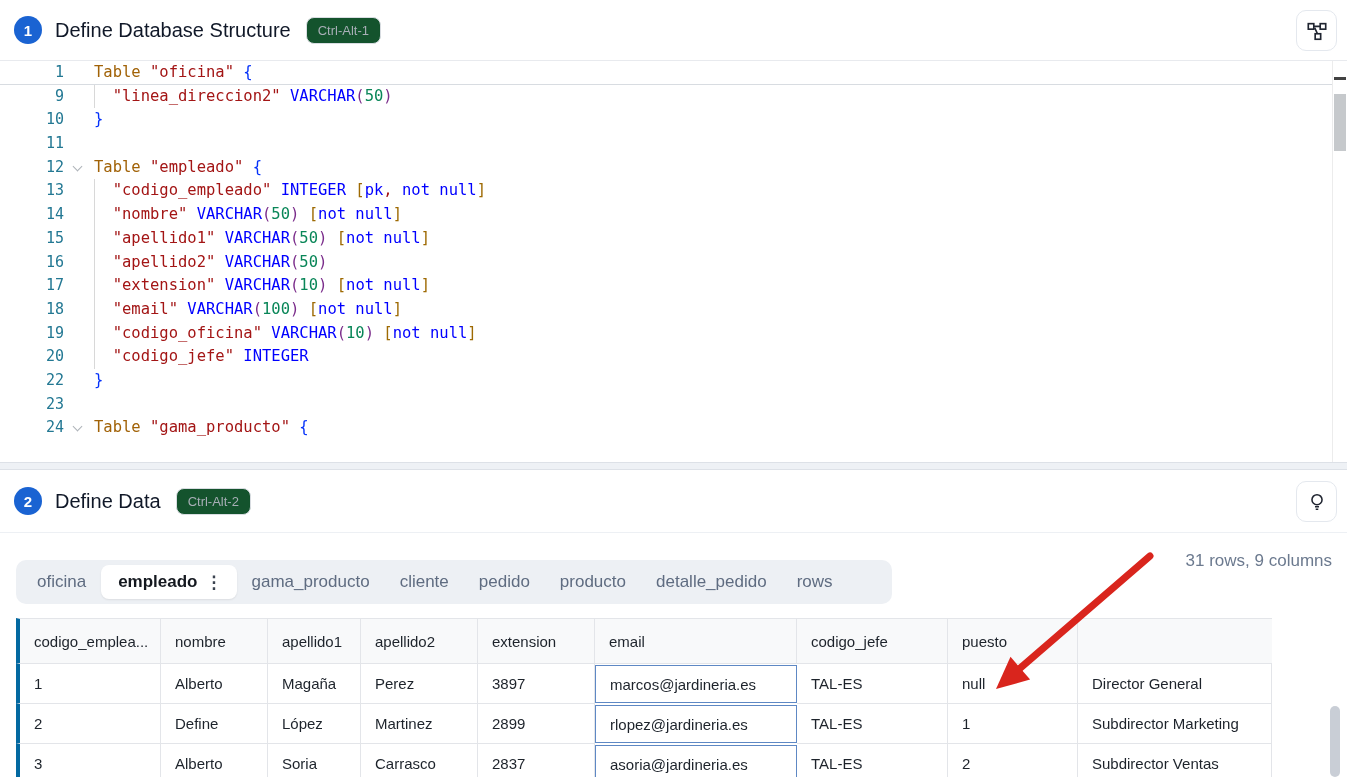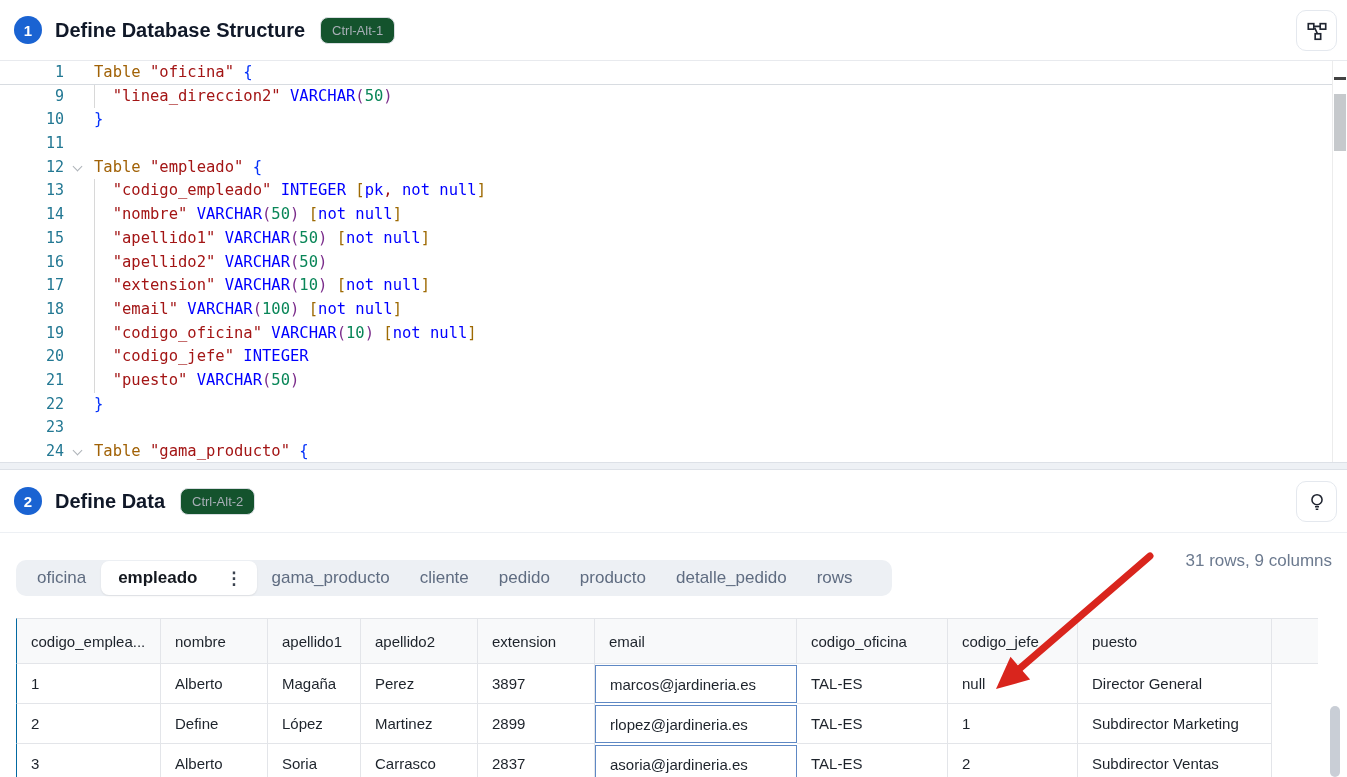"Define Database Structure" .panel-title { font-weight: bold -> normal }
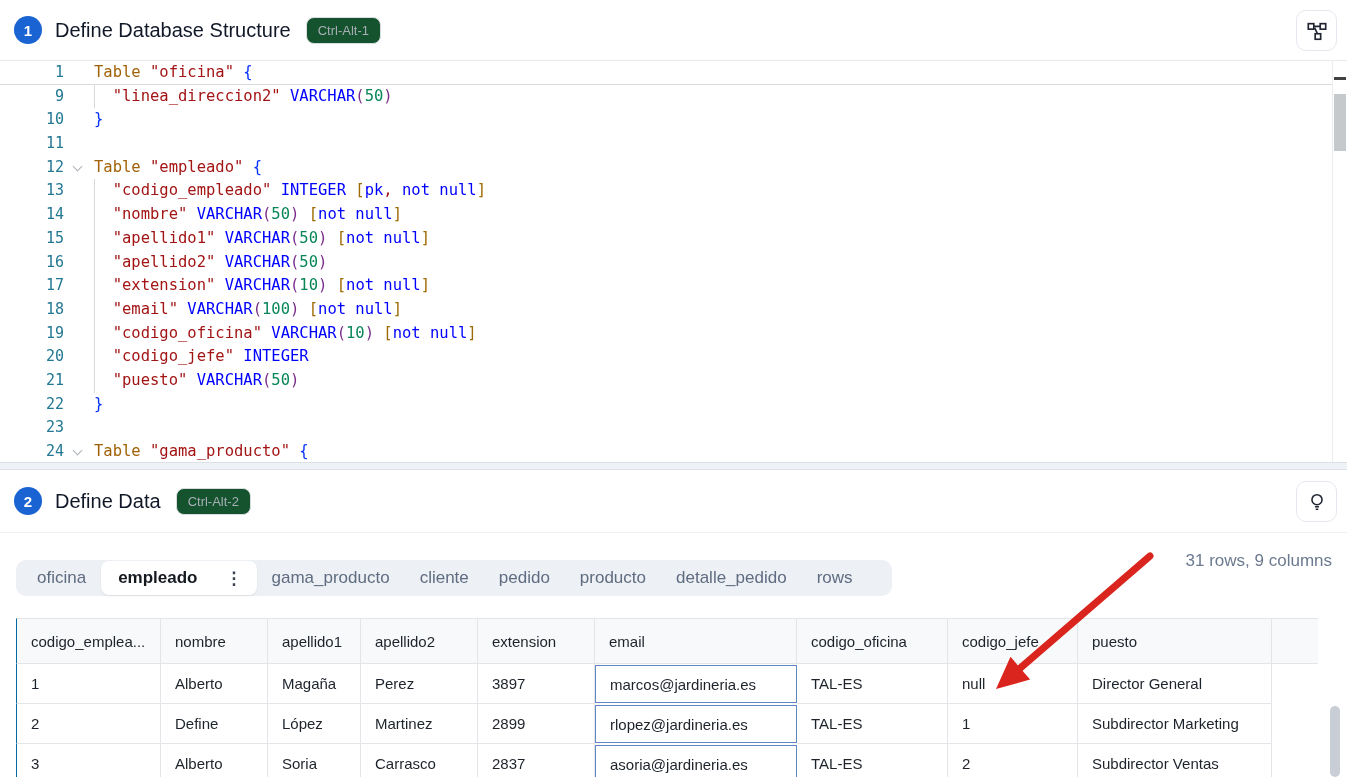"21" div.code-line { html: <div><span>21</span><span></span><span><span> </span><span>"puesto"</span><span> </span><span>VARCHAR</span><span>(</span><span>50</span><span>)</span></span></div> -> none }
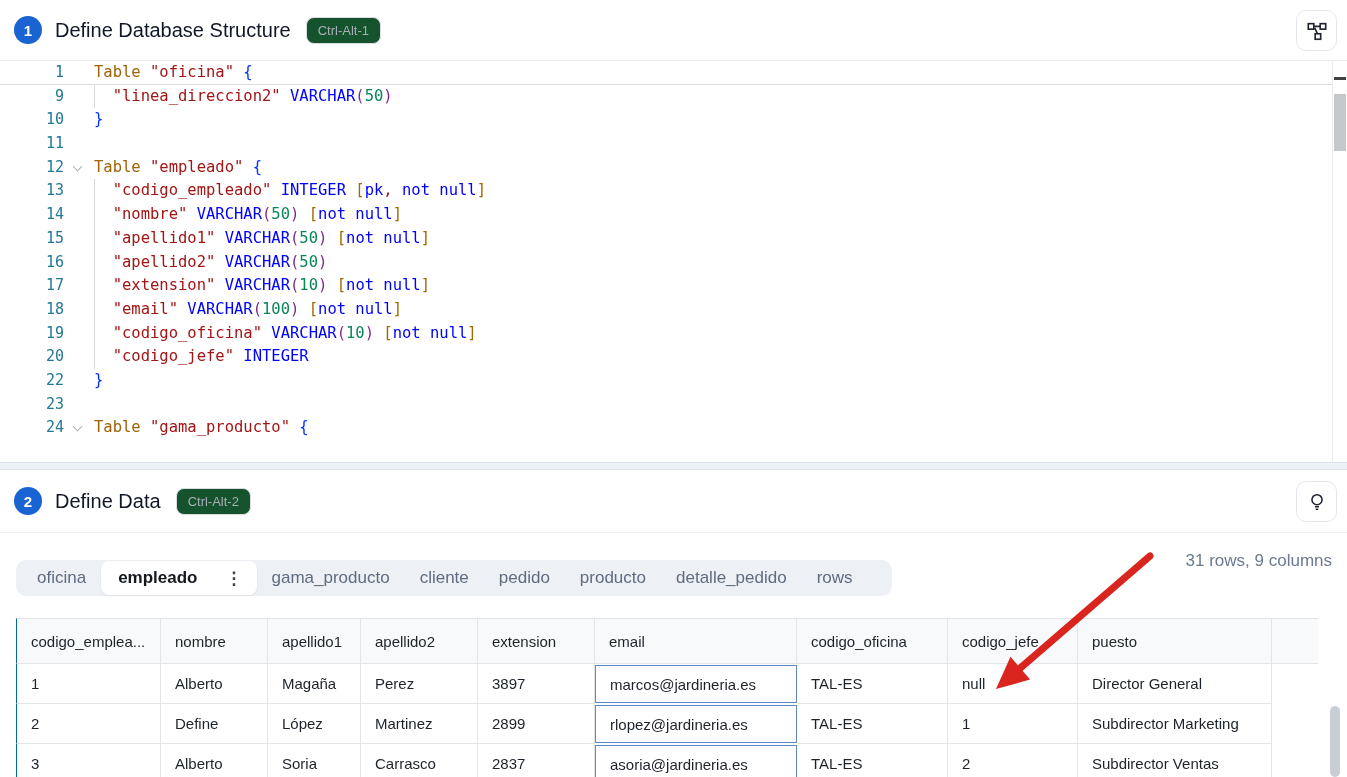"oficina" #tabbar { height: 36px -> 44px }
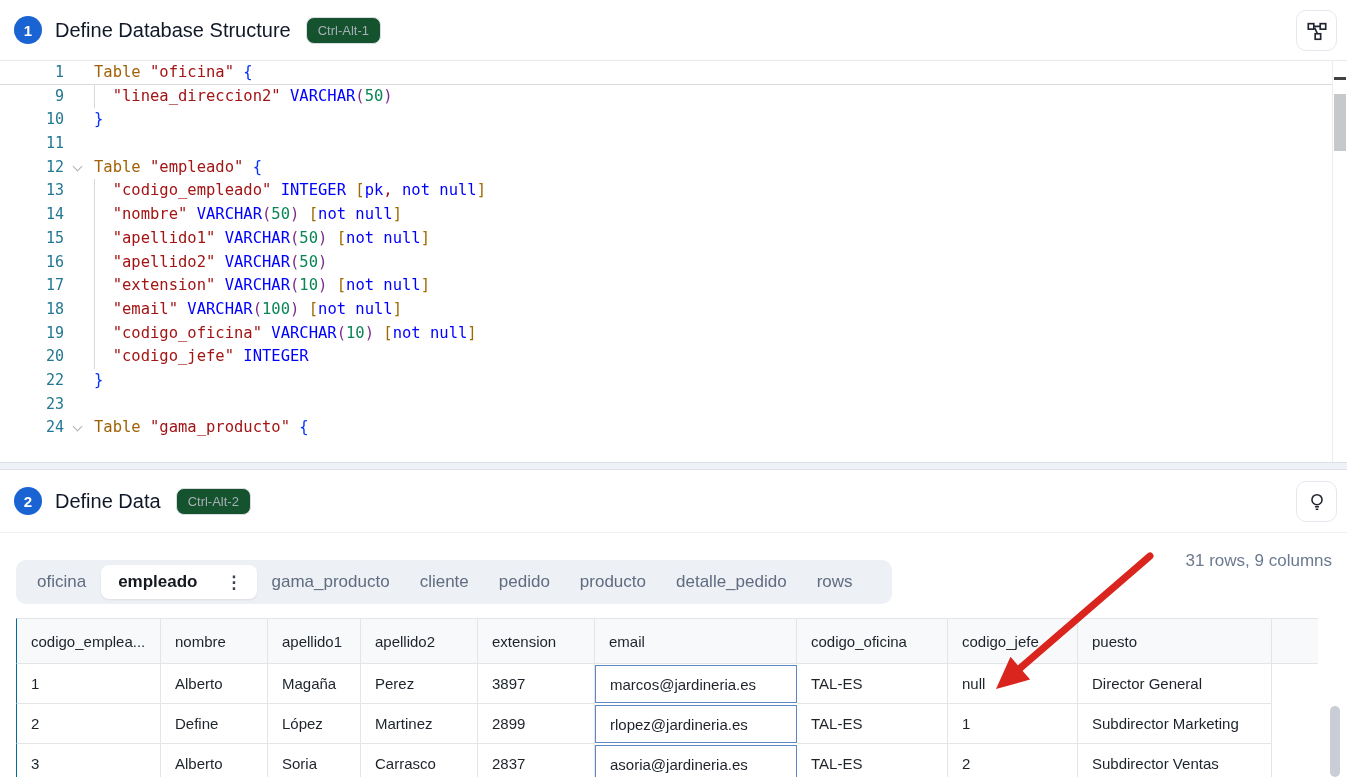"empleado" .tab.active { gap: 26px -> 6px }
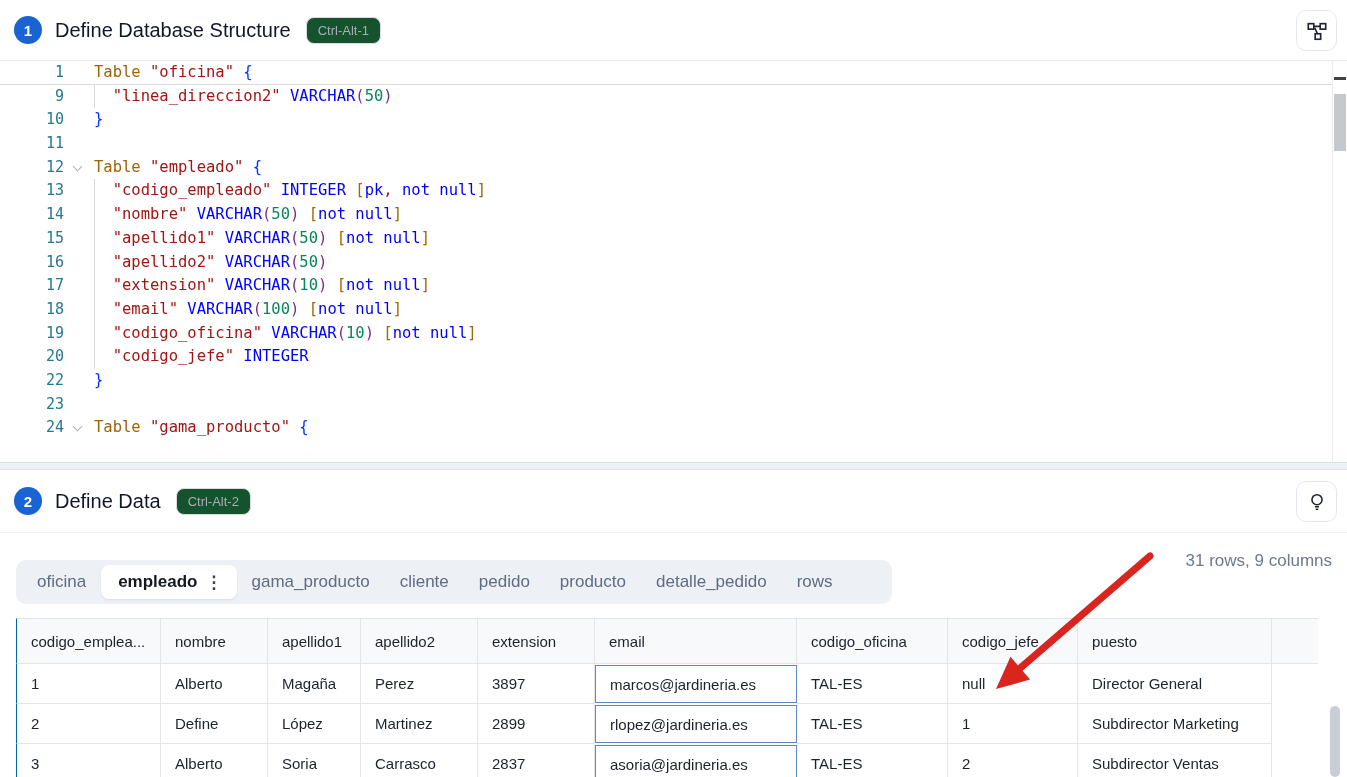"codigo_emplea..." .trow .tcell:first-child { border-left: 1px solid #0369a1 -> 4px solid #0369a1 }
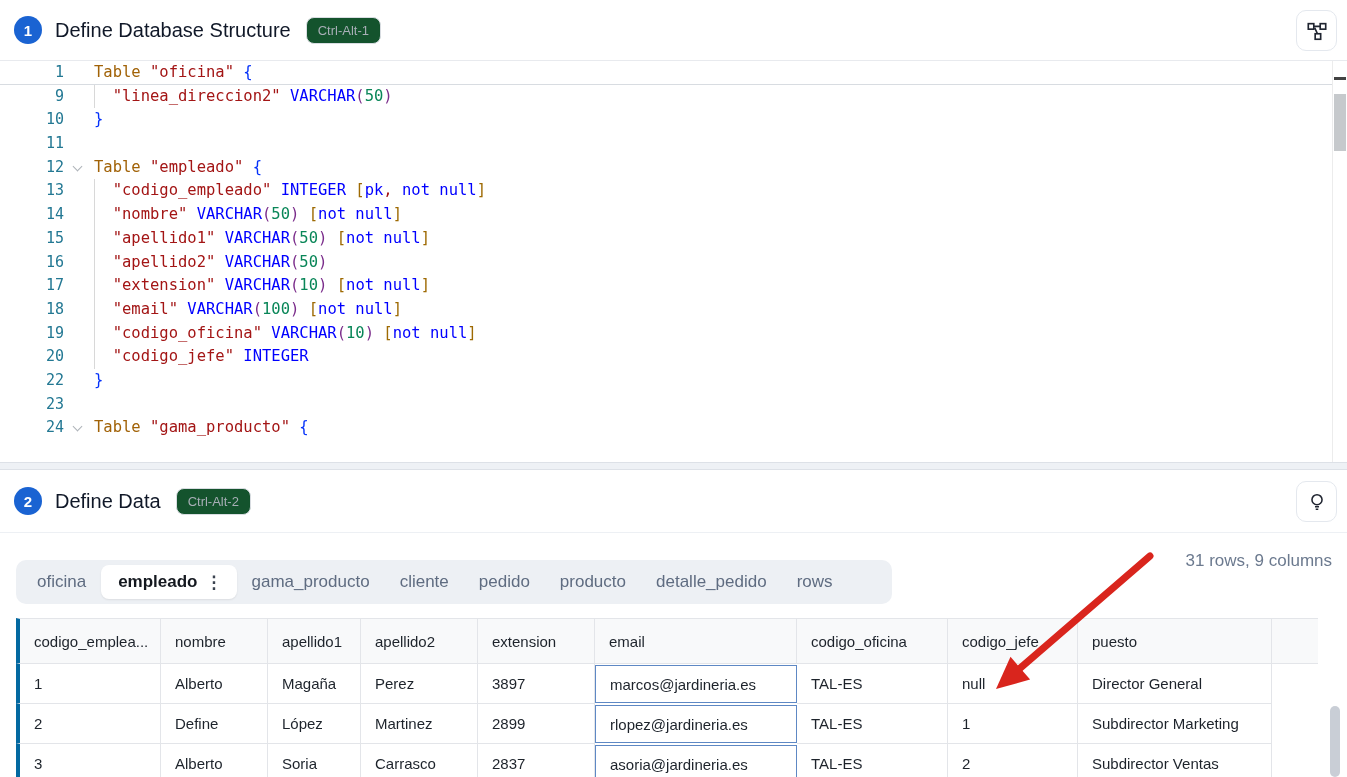"codigo_oficina" div.tcell { html: <div>codigo_oficina</div> -> none }
